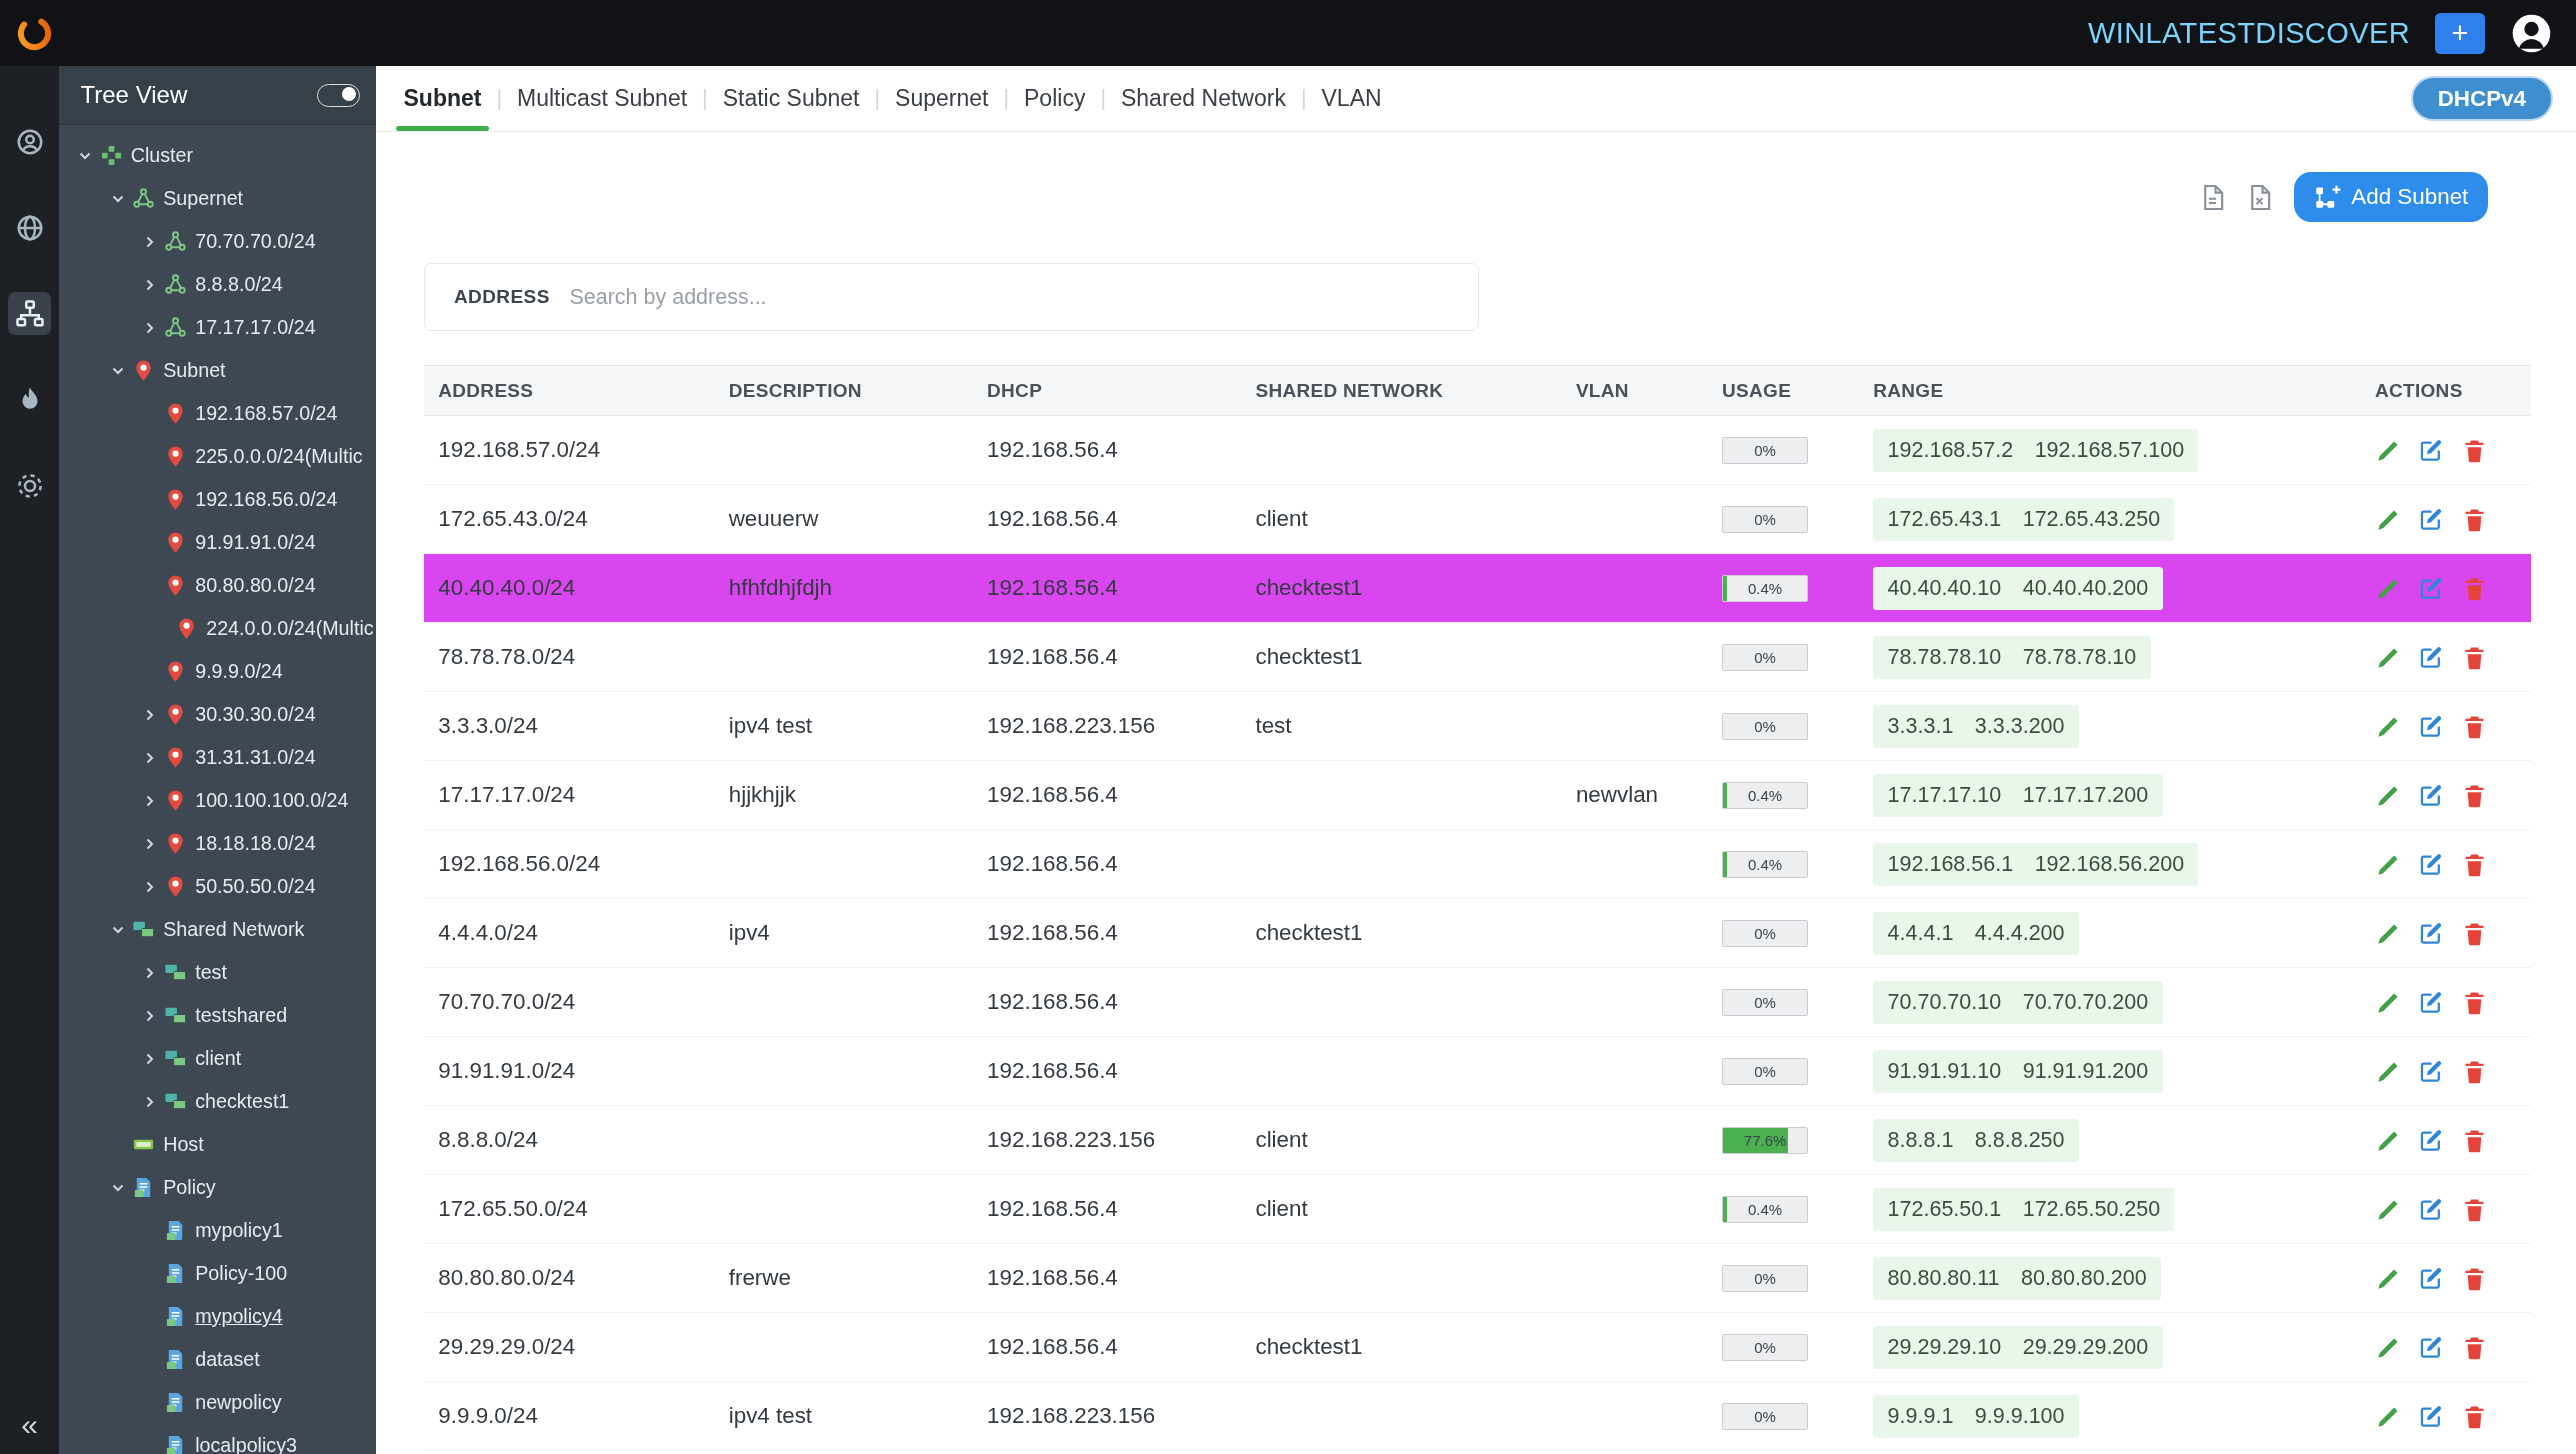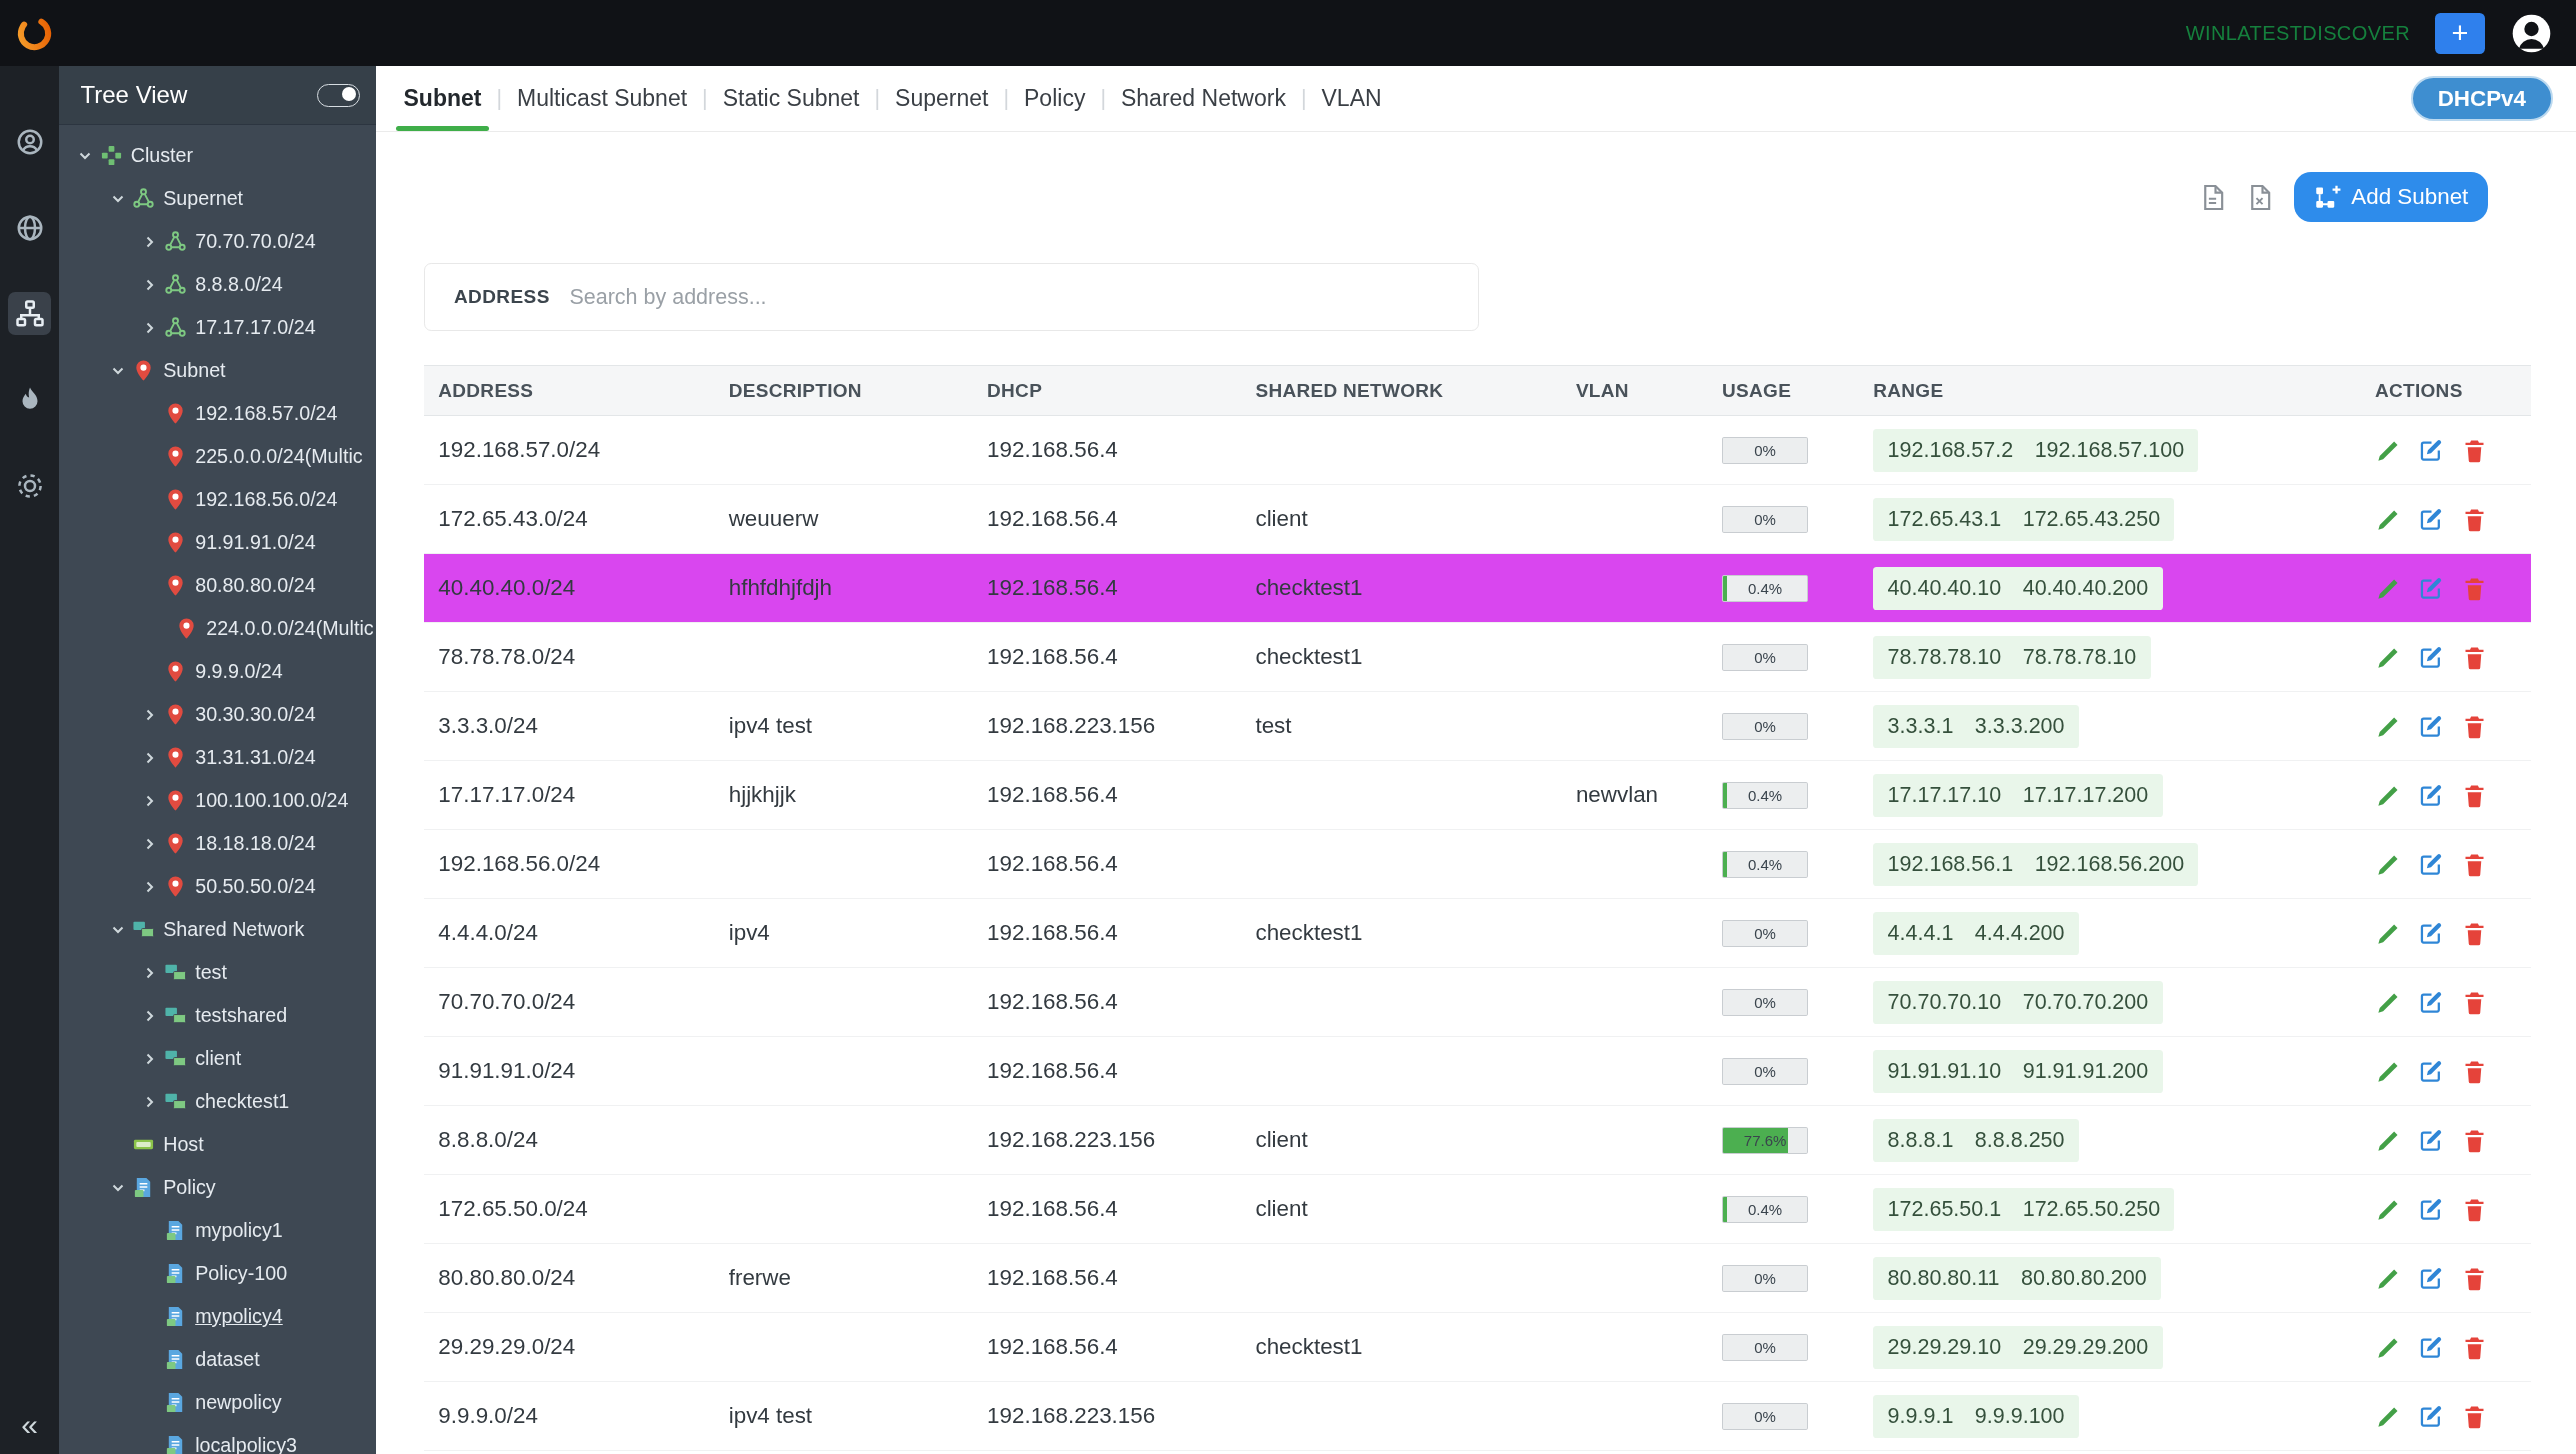"WINLATESTDISCOVER" .topbar-title { color: #15803d -> #7dd3fc; font-size: 20px -> 29px }
